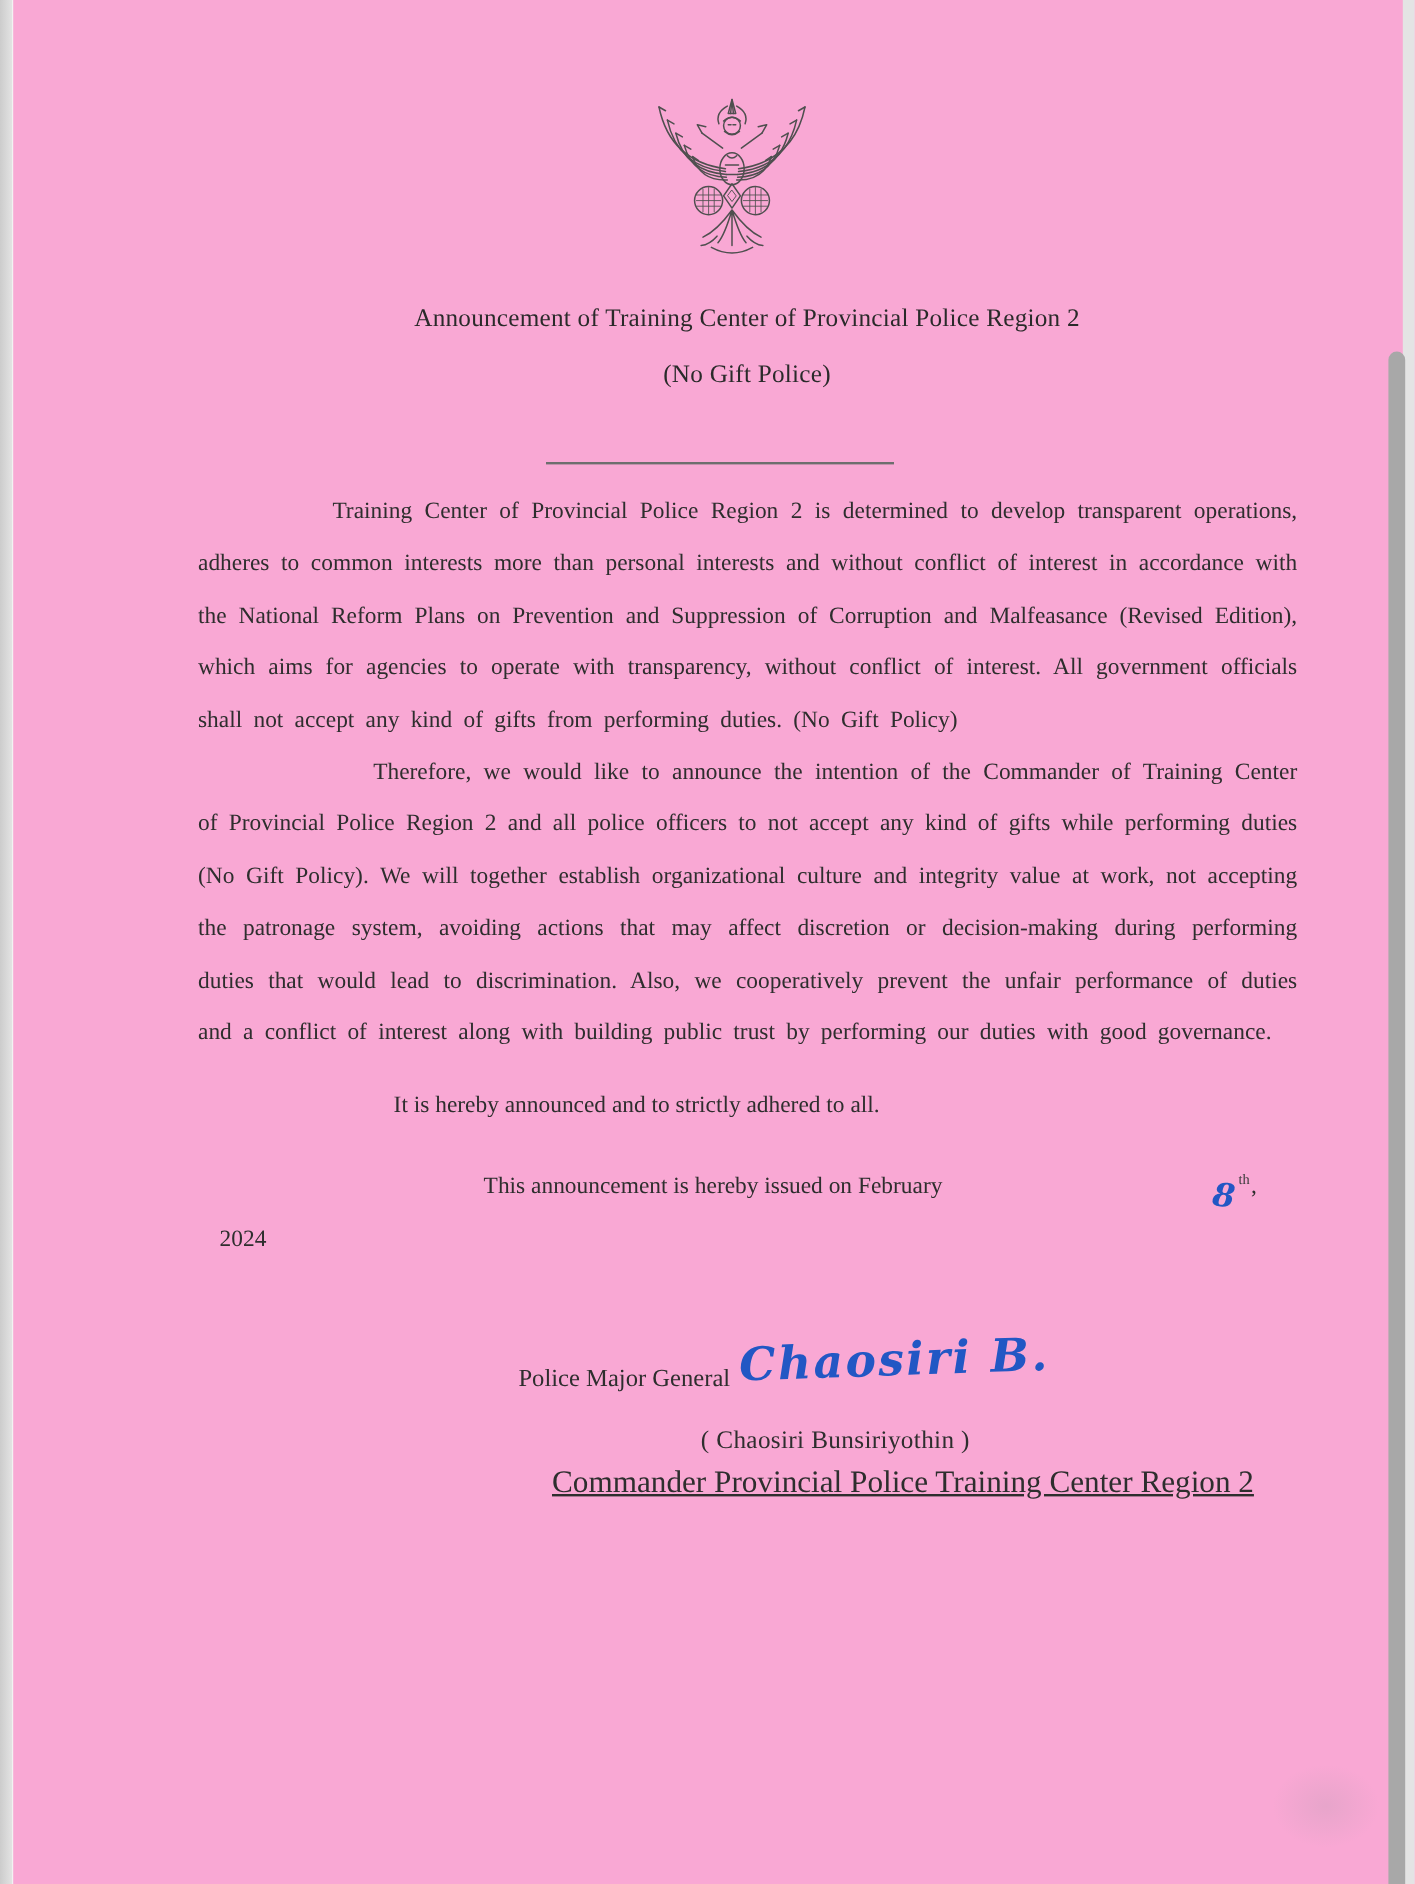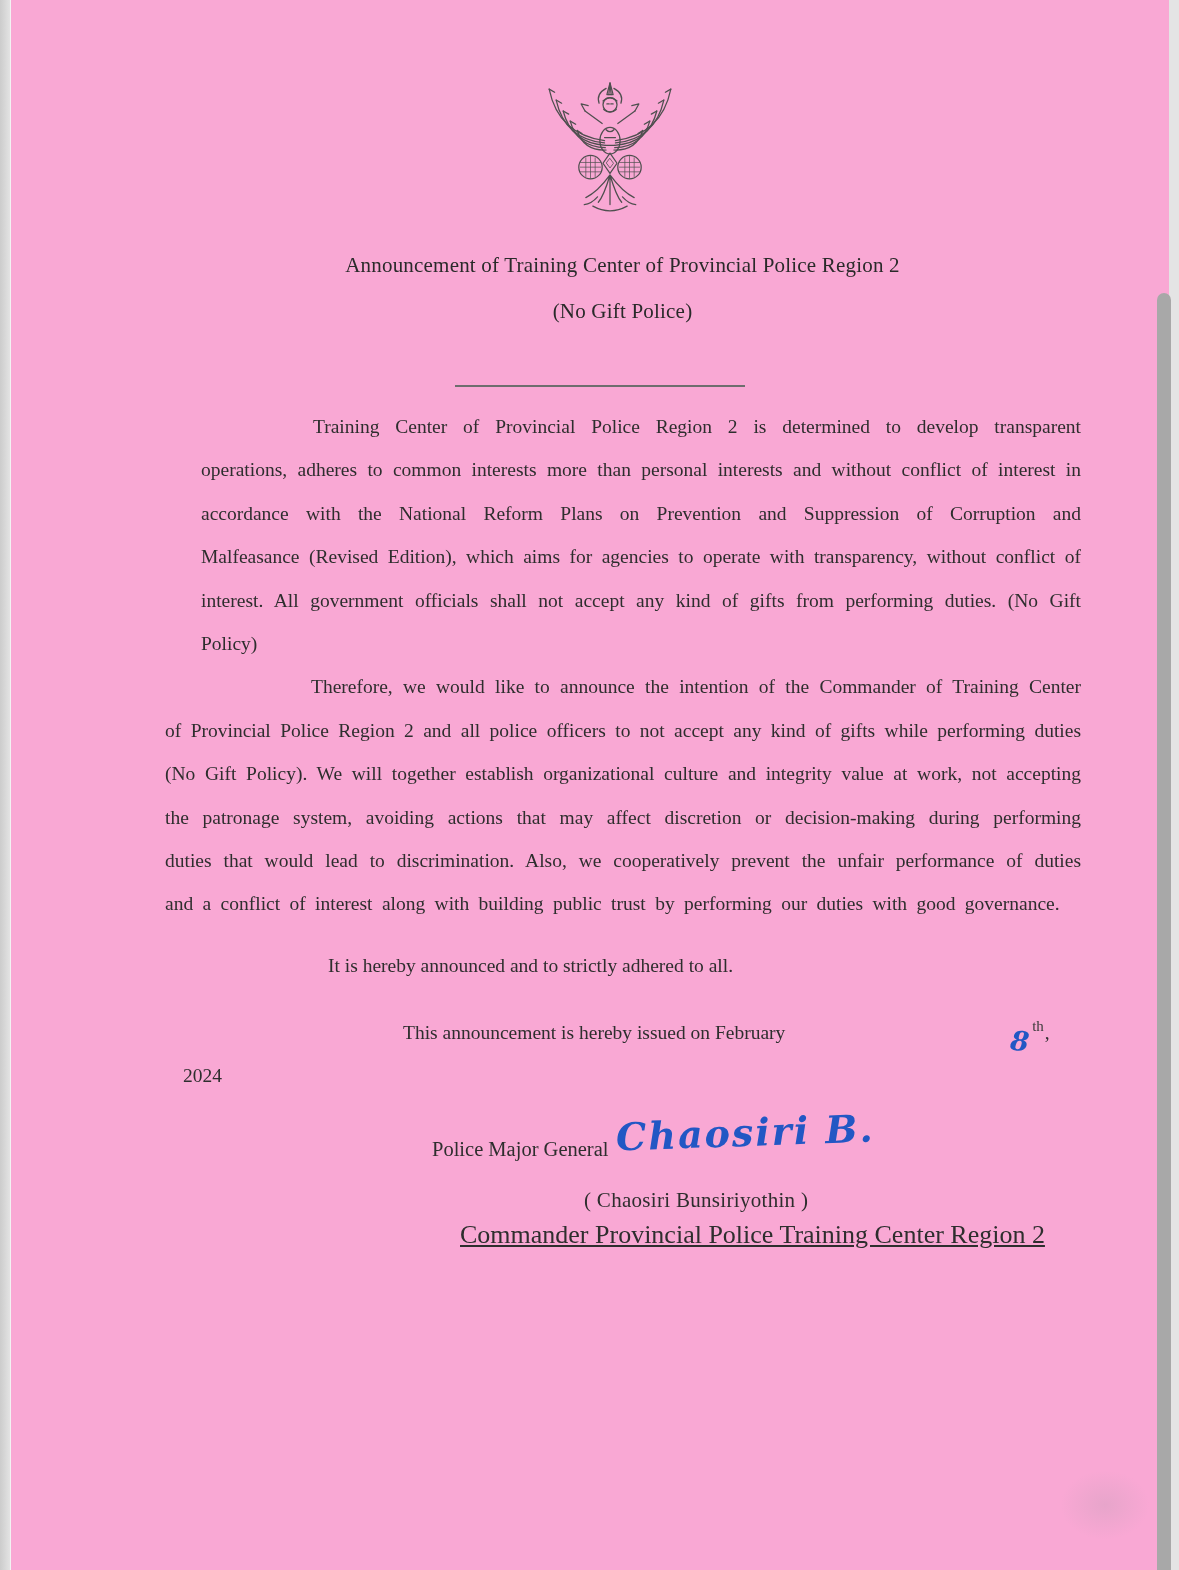"Training Center of Provincial Police" .para.p1 { margin-left: 36px -> none }
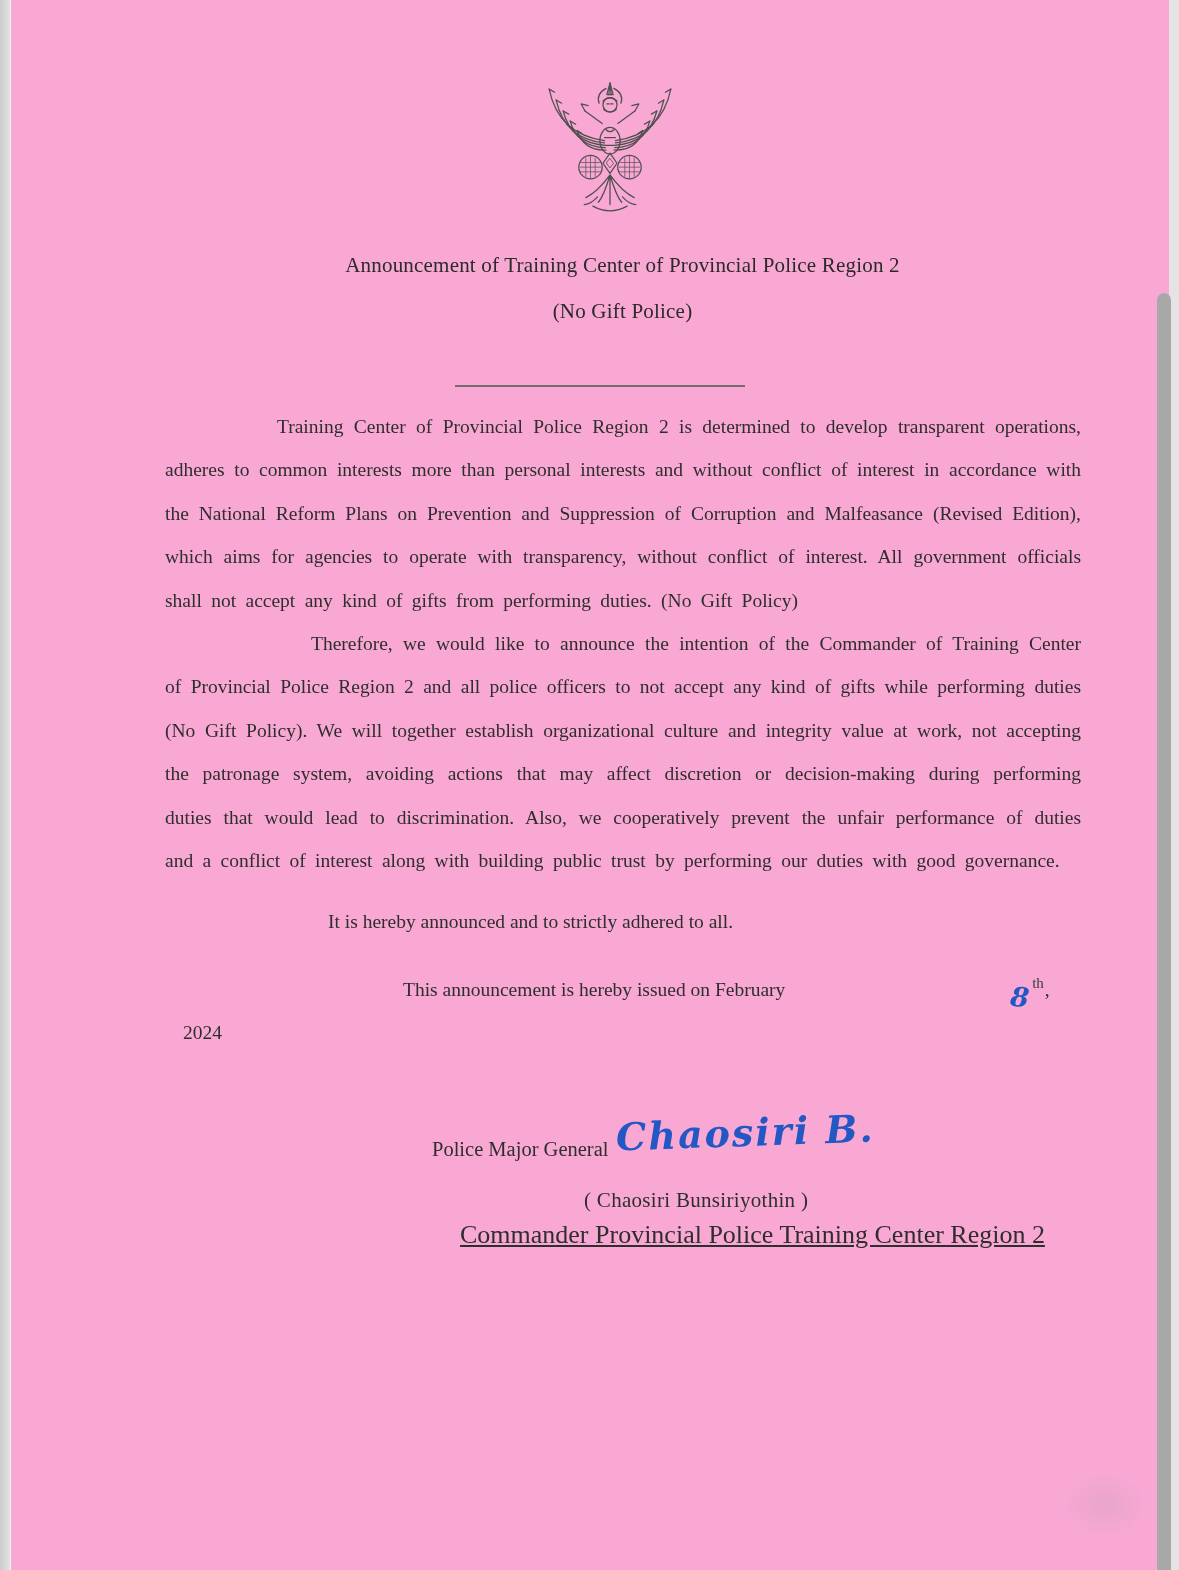"th" .ordinal { font-size: 15px -> 12px }
